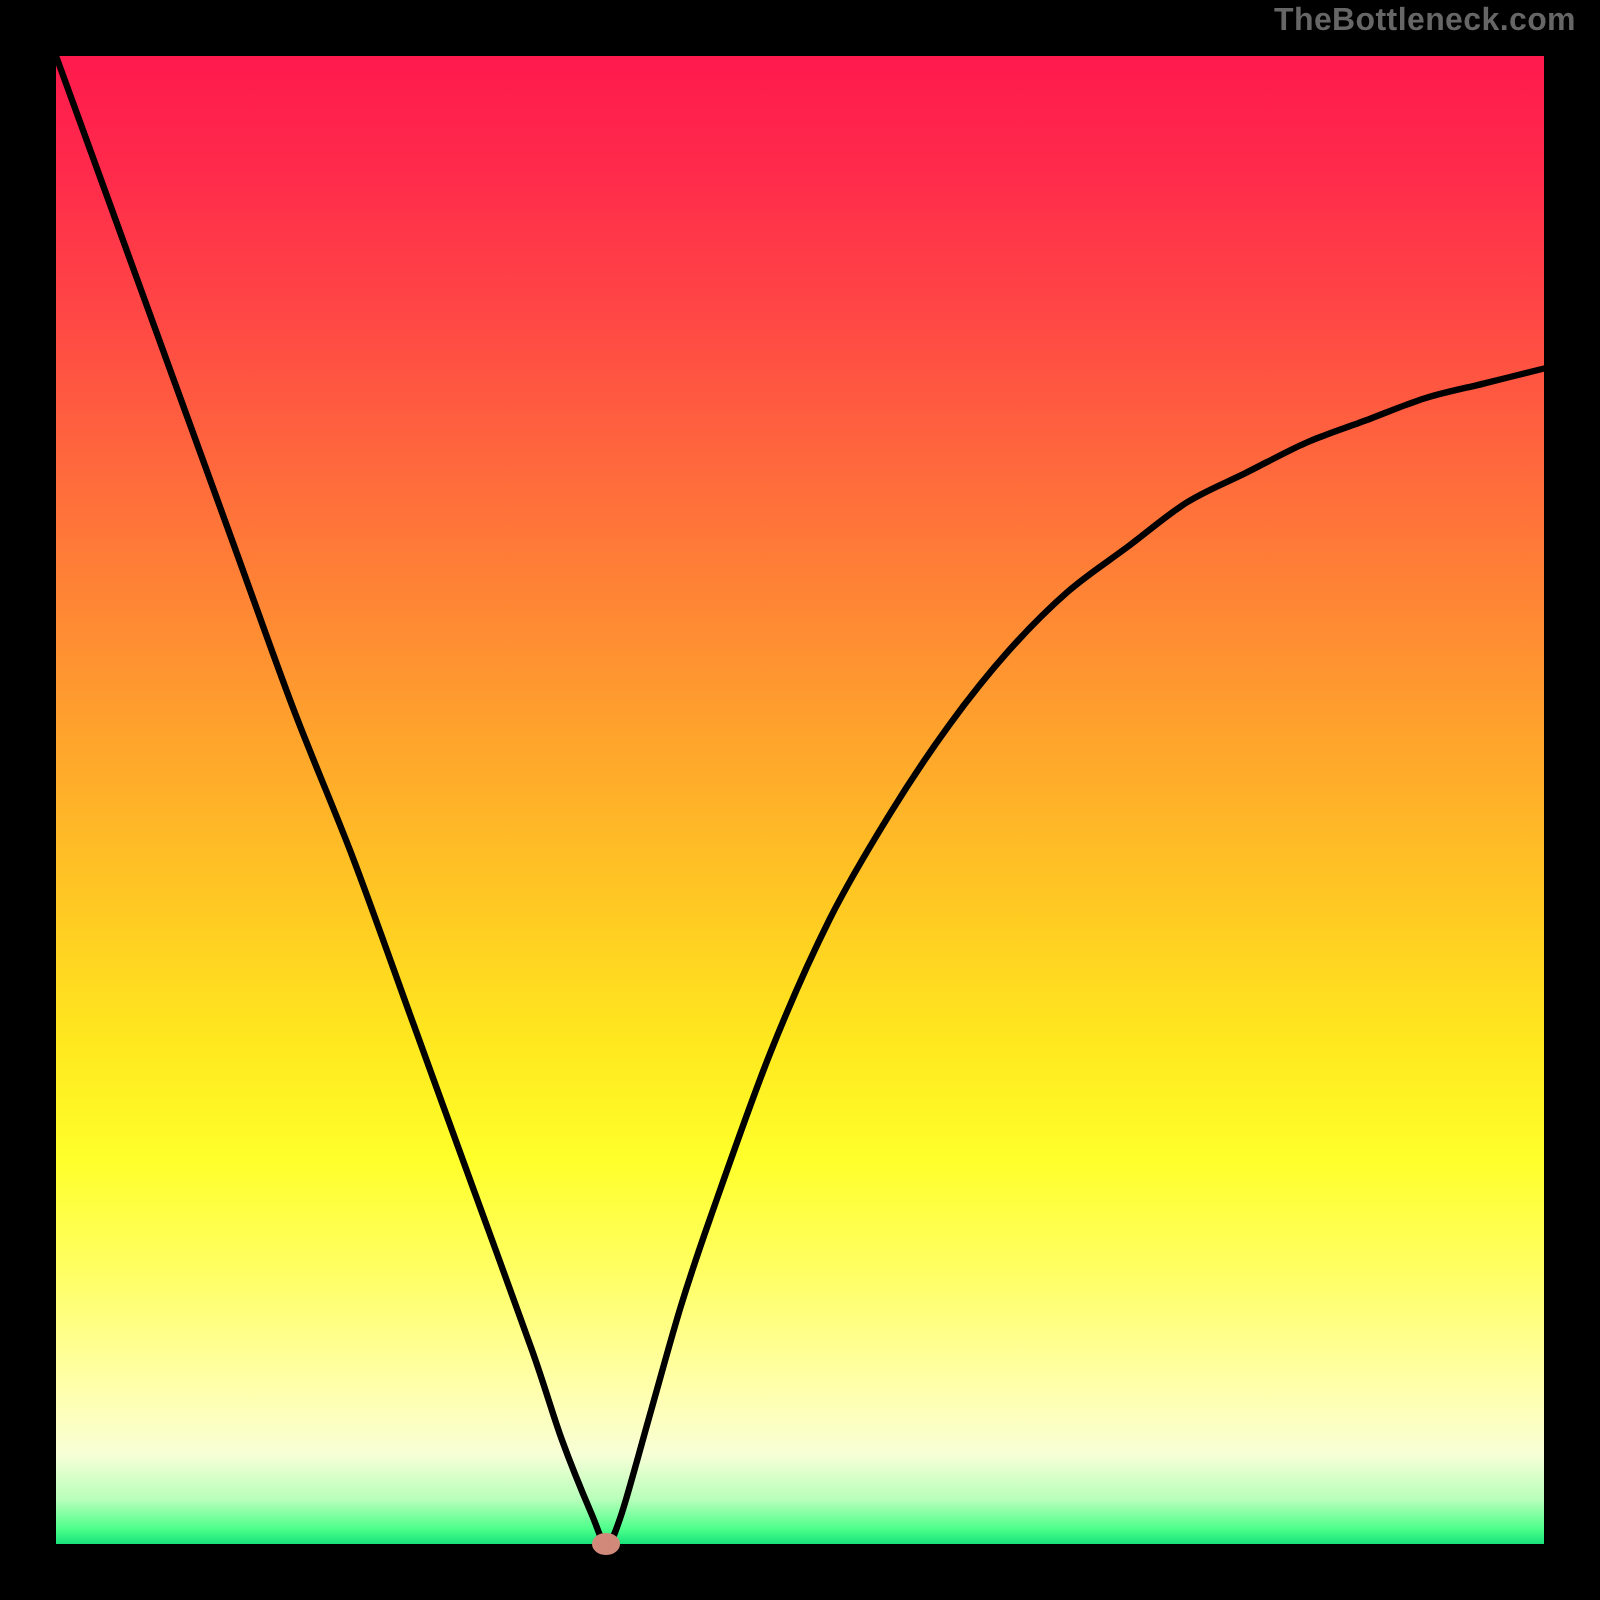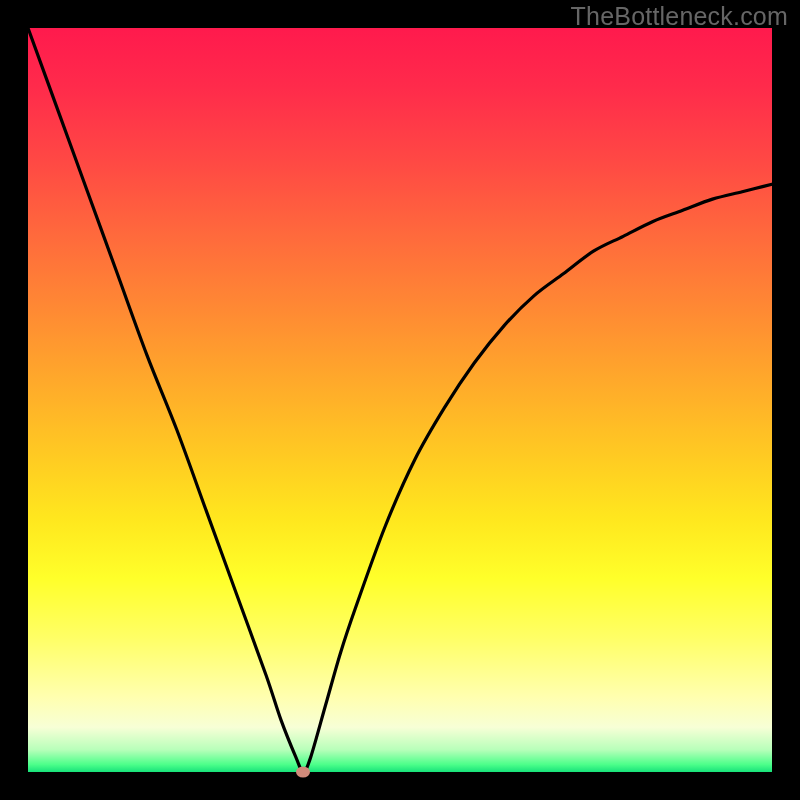"TheBottleneck.com" .watermark { font-size: 25px -> 16px; font-weight: 400 -> 700 }
